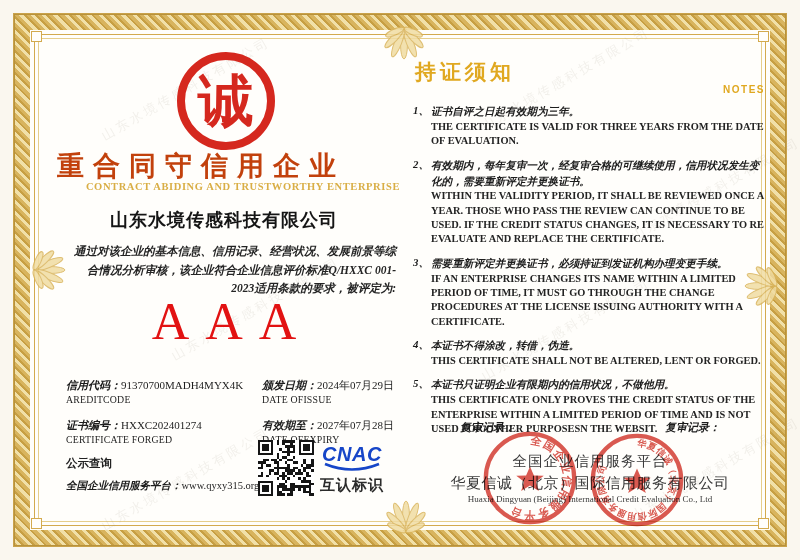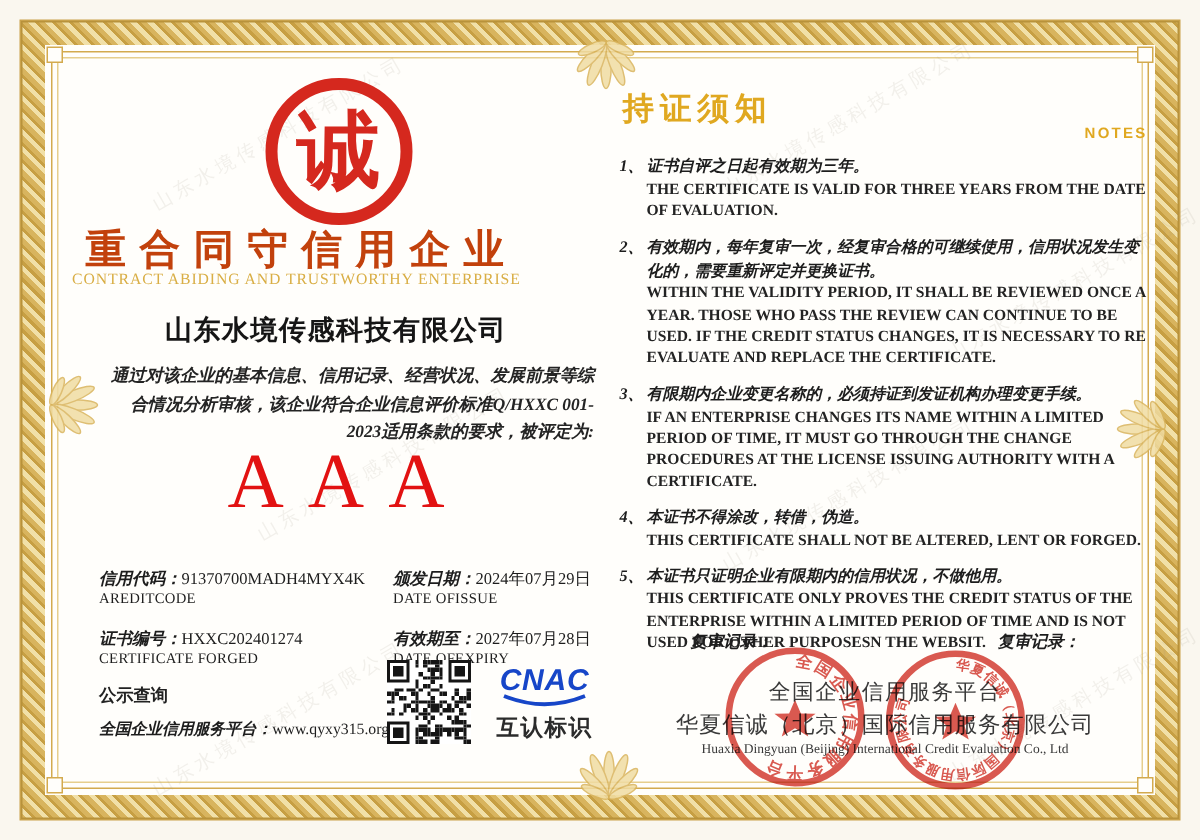"CONTRACT ABIDING AND TRUSTWORTHY" .cert-subtitle { font-weight: 400 -> 700; text-align: left -> right }
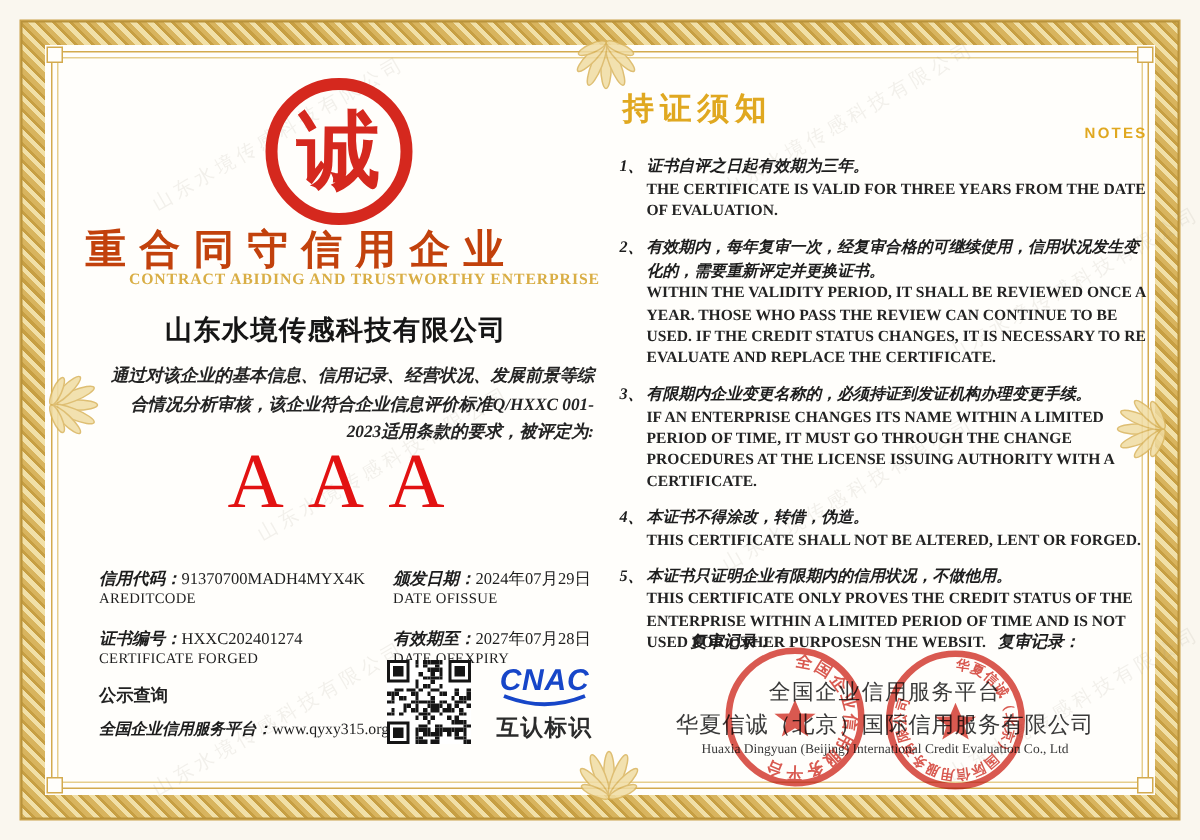"有限期内企业变更名称的，必须持证到发证机构办理变更手续。" div.note-cn { text: 有限期内企业变更名称的 -> 需要重新评定并更换证书 }
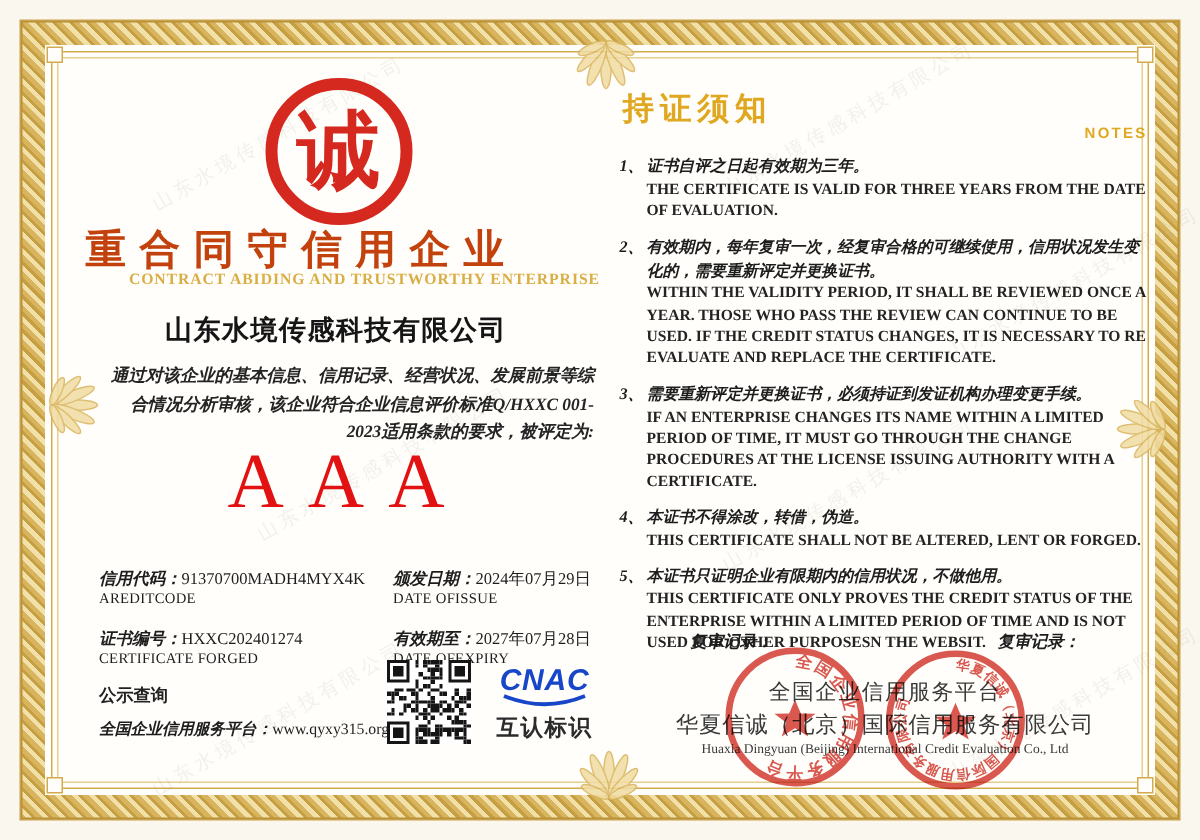"CNAC" .qr-area { gap: 17px -> 6px }
